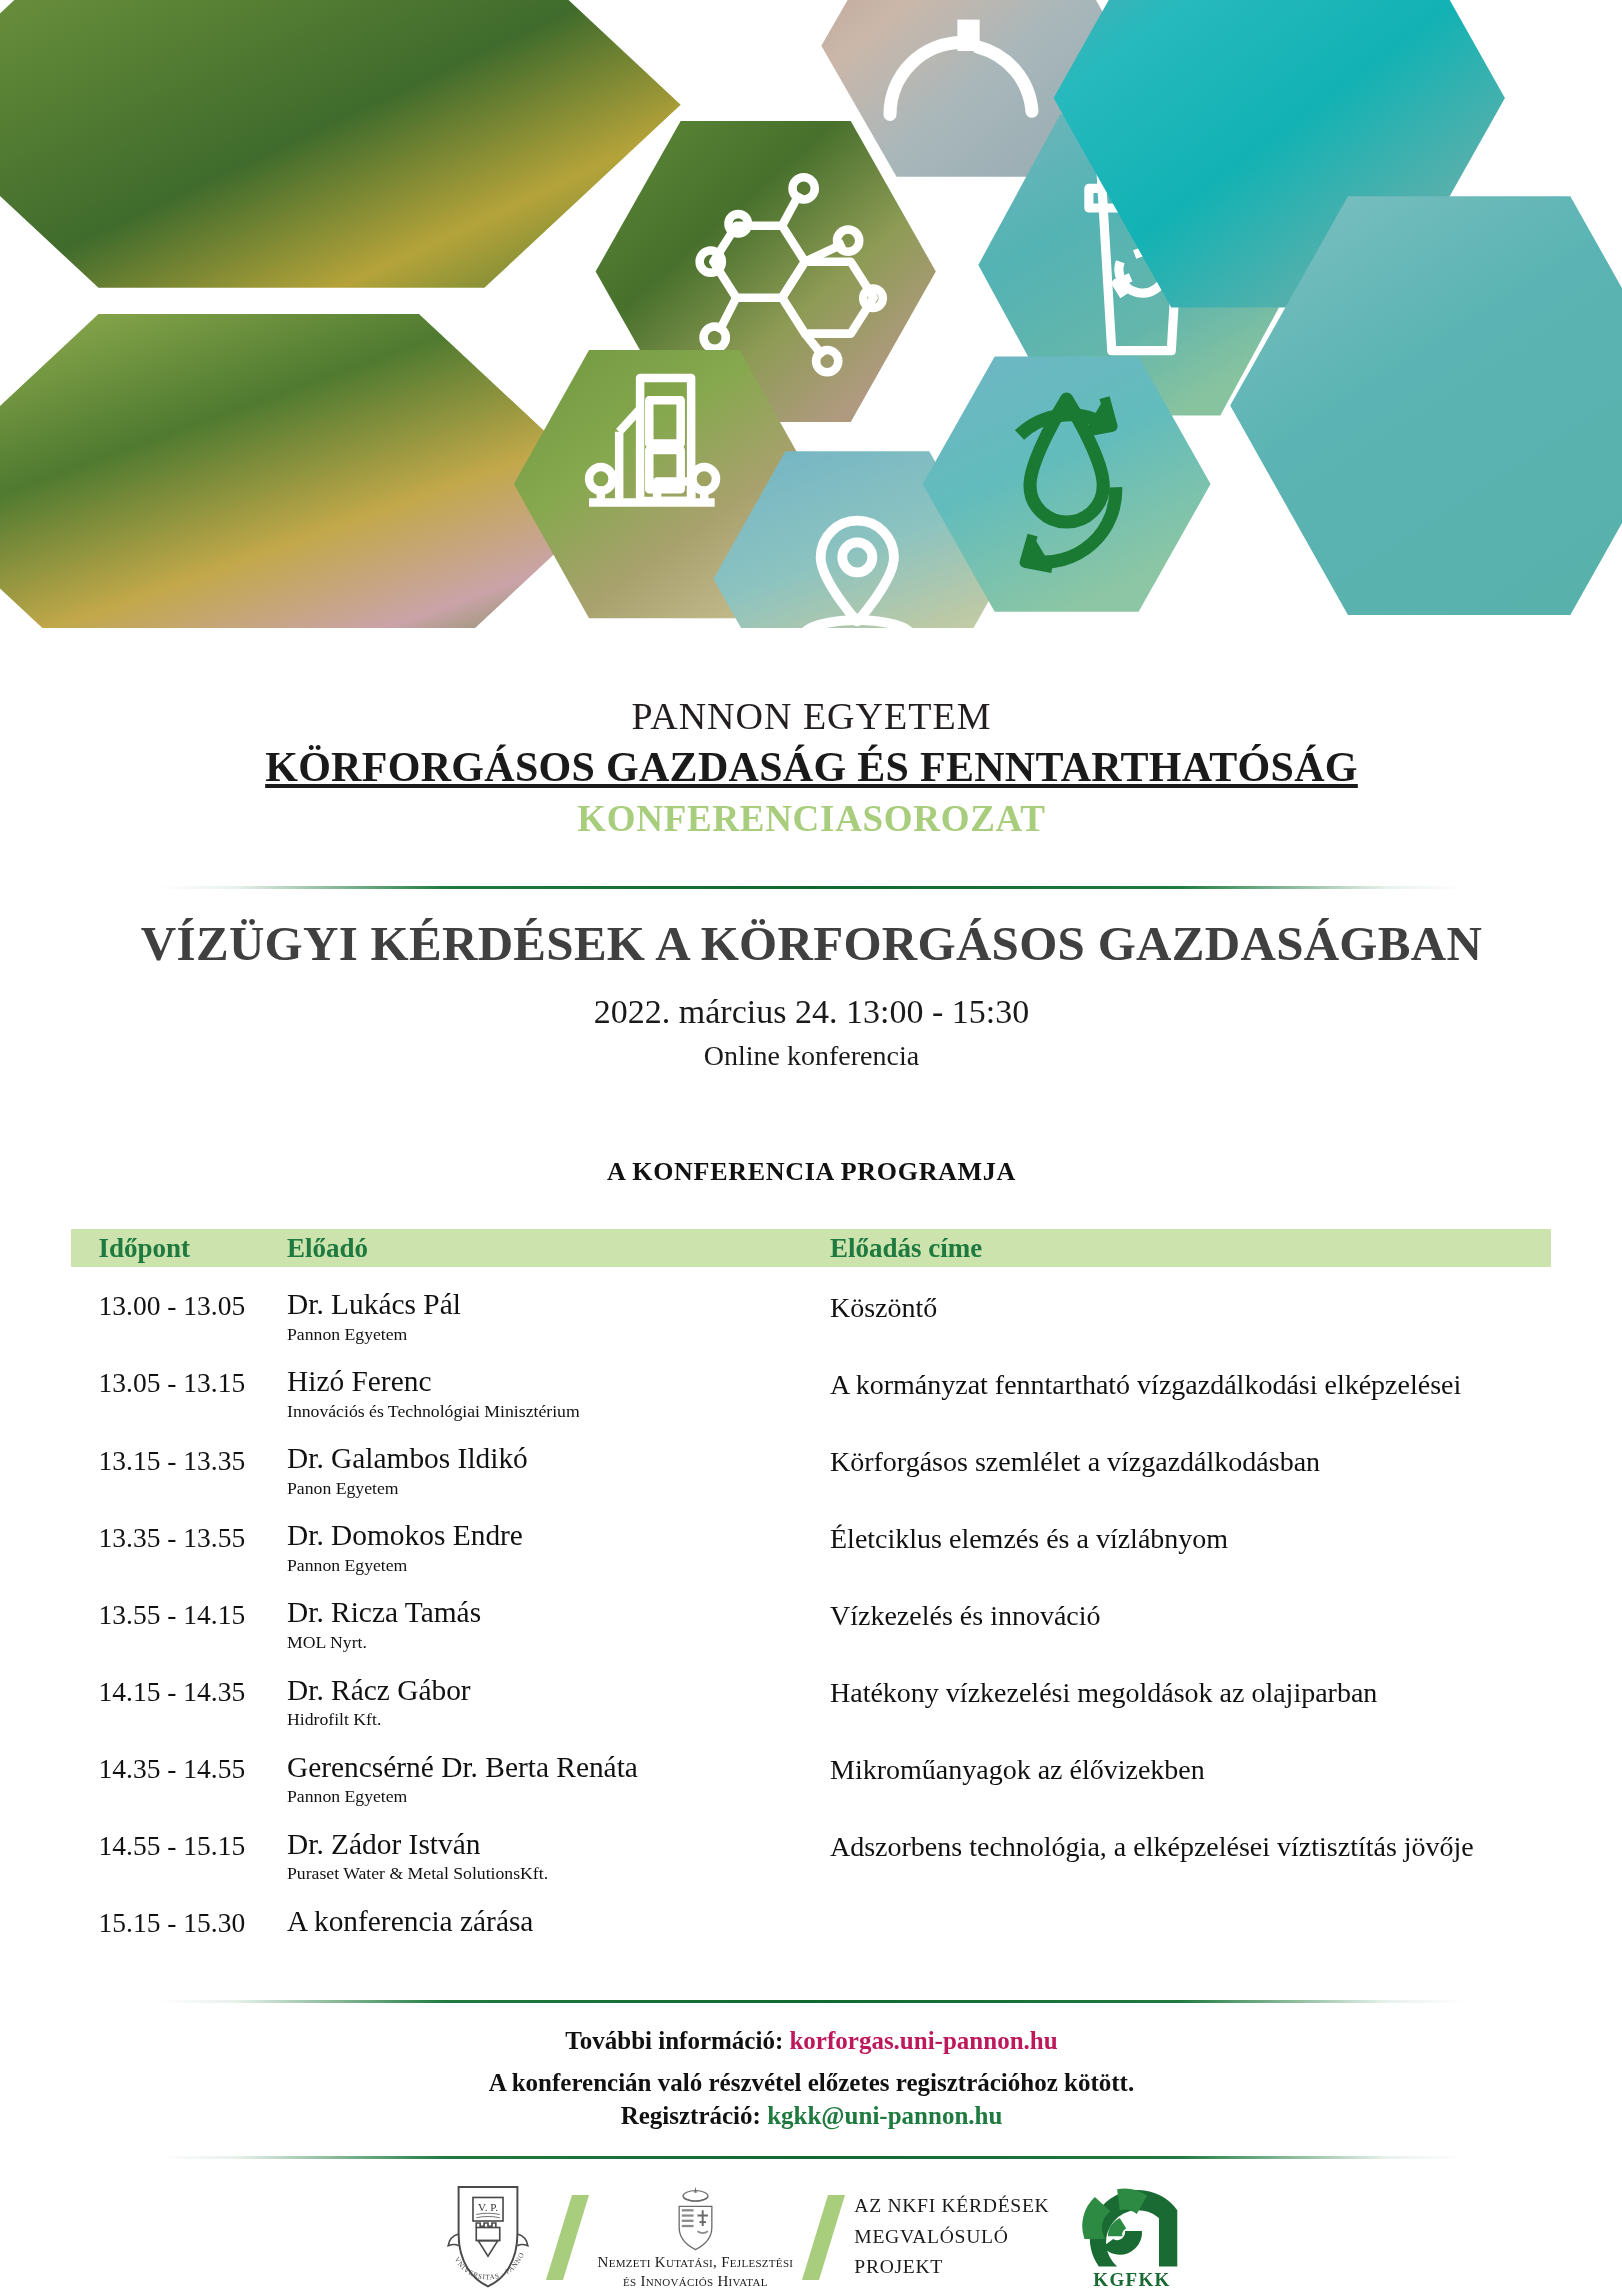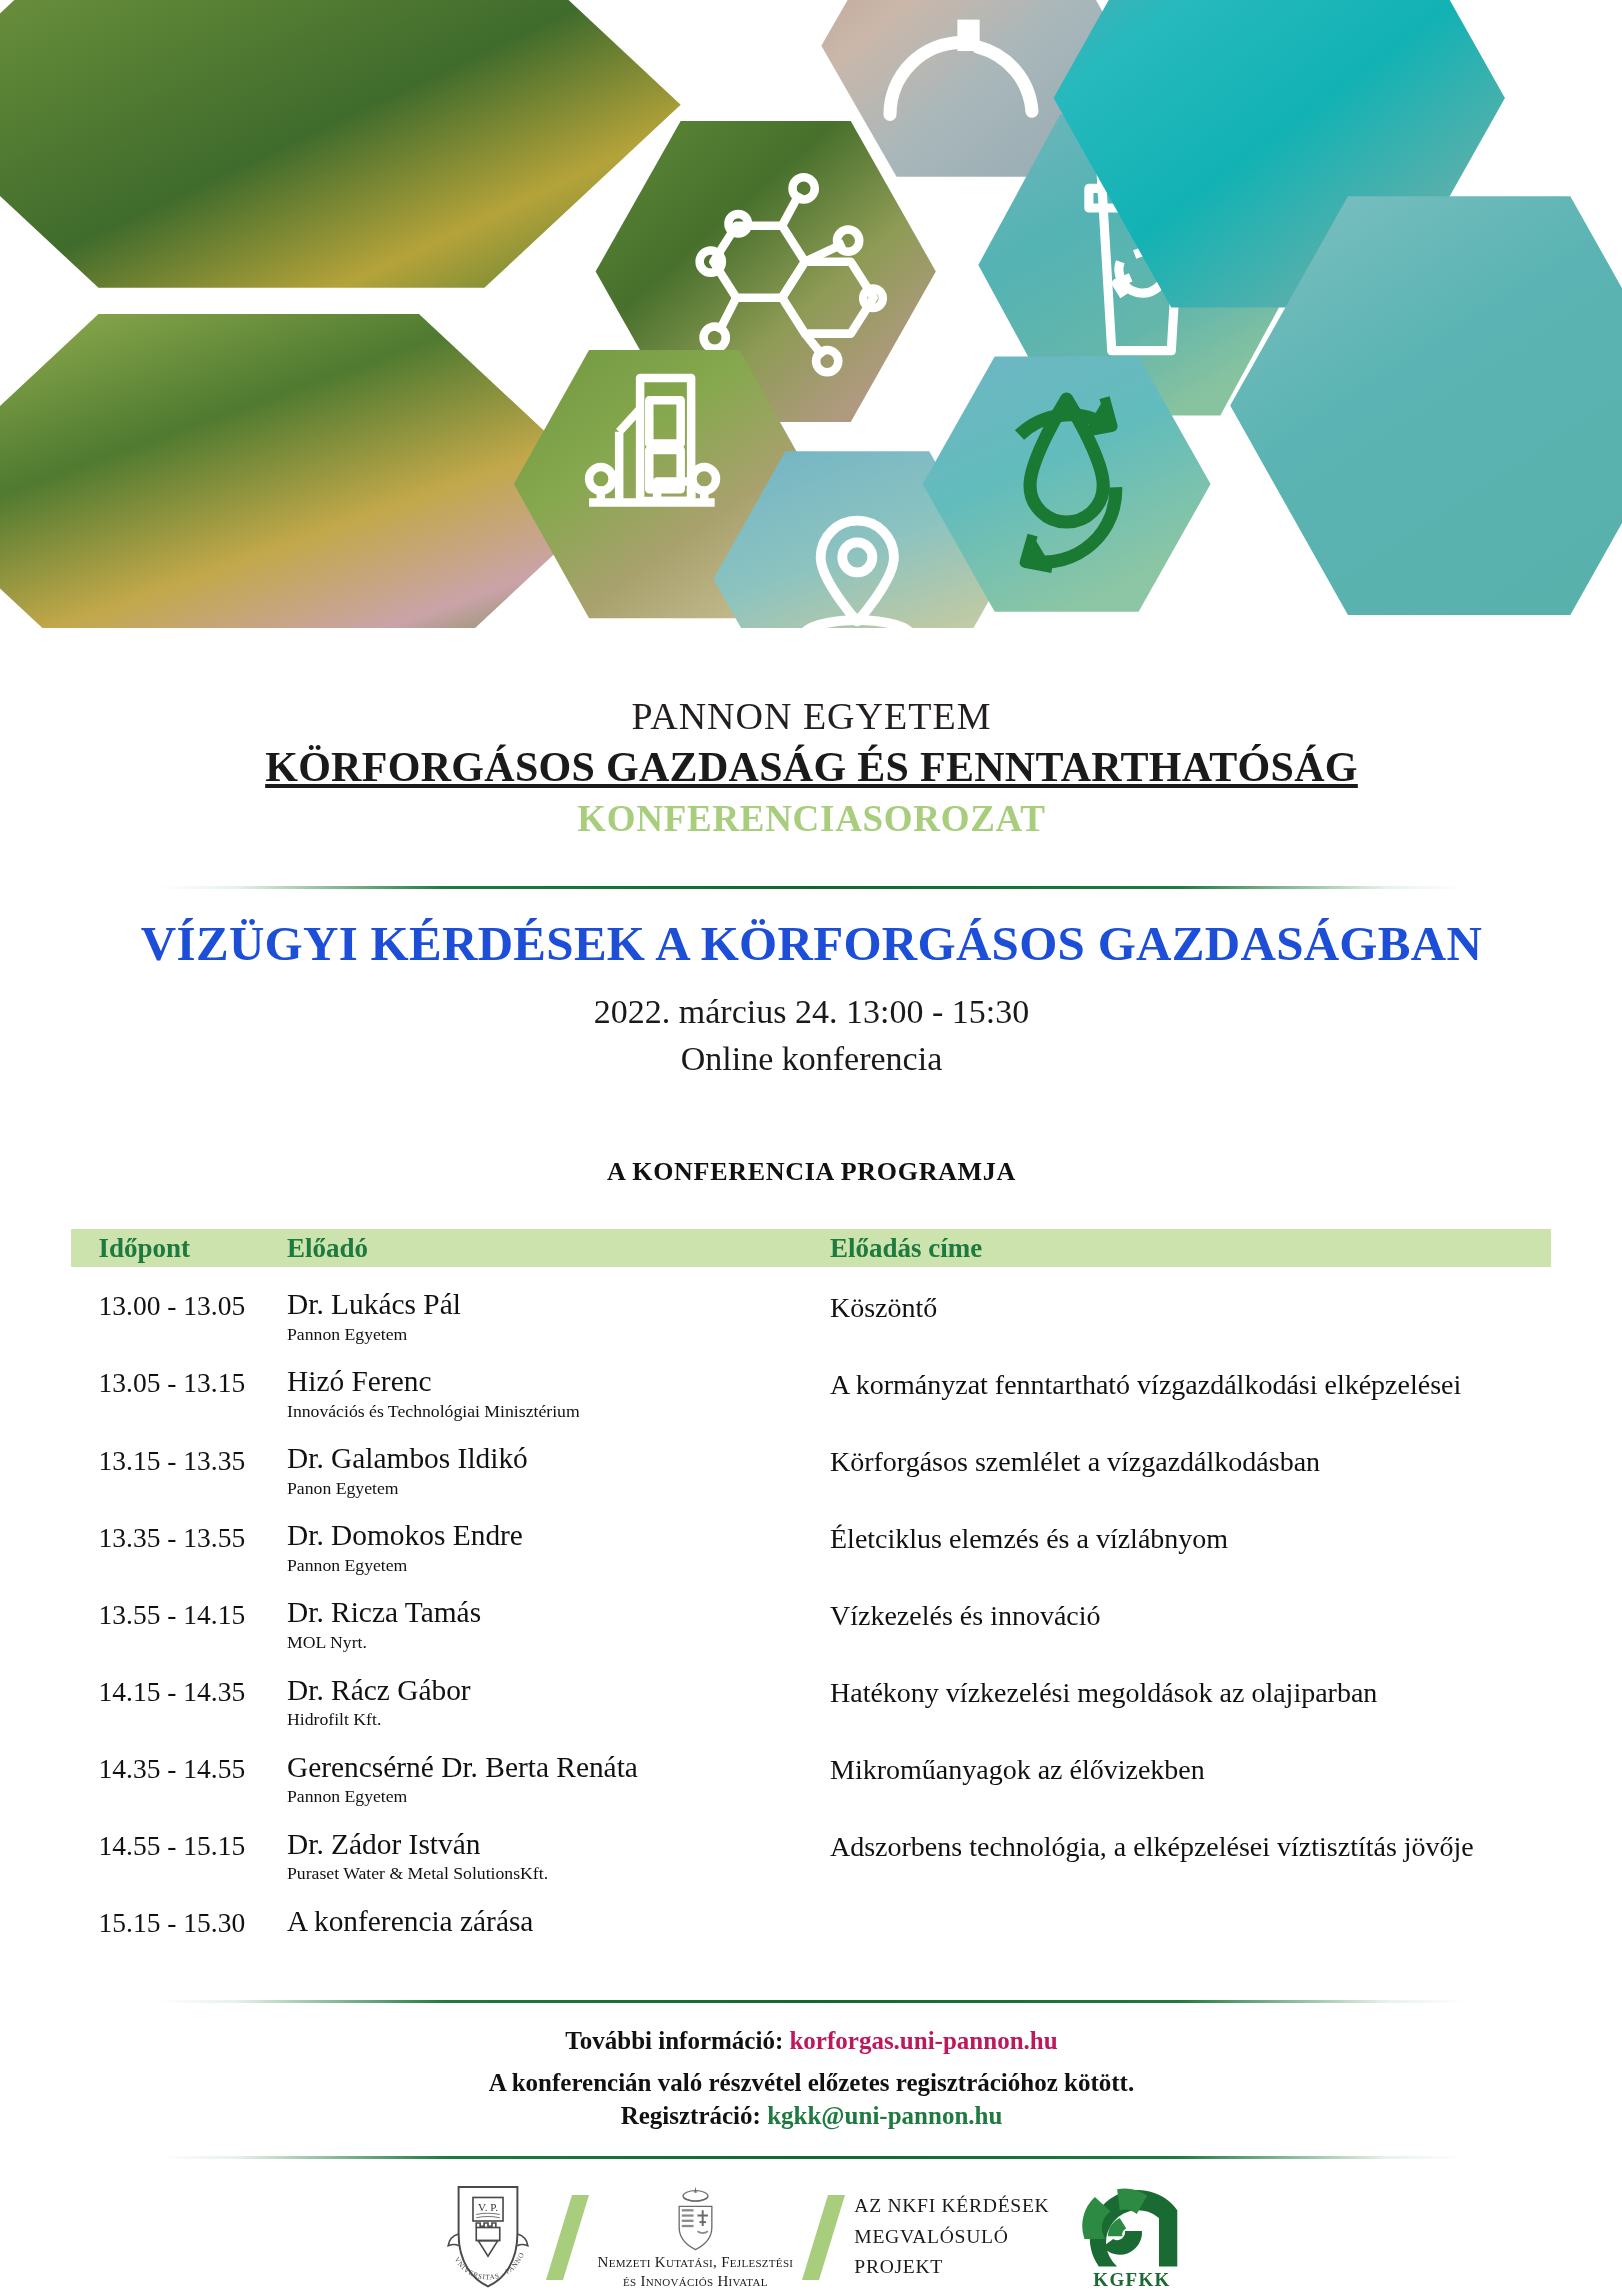"VÍZÜGYI KÉRDÉSEK A KÖRFORGÁSOS" #conf-title { color: #1d4ed8 -> #404040 }
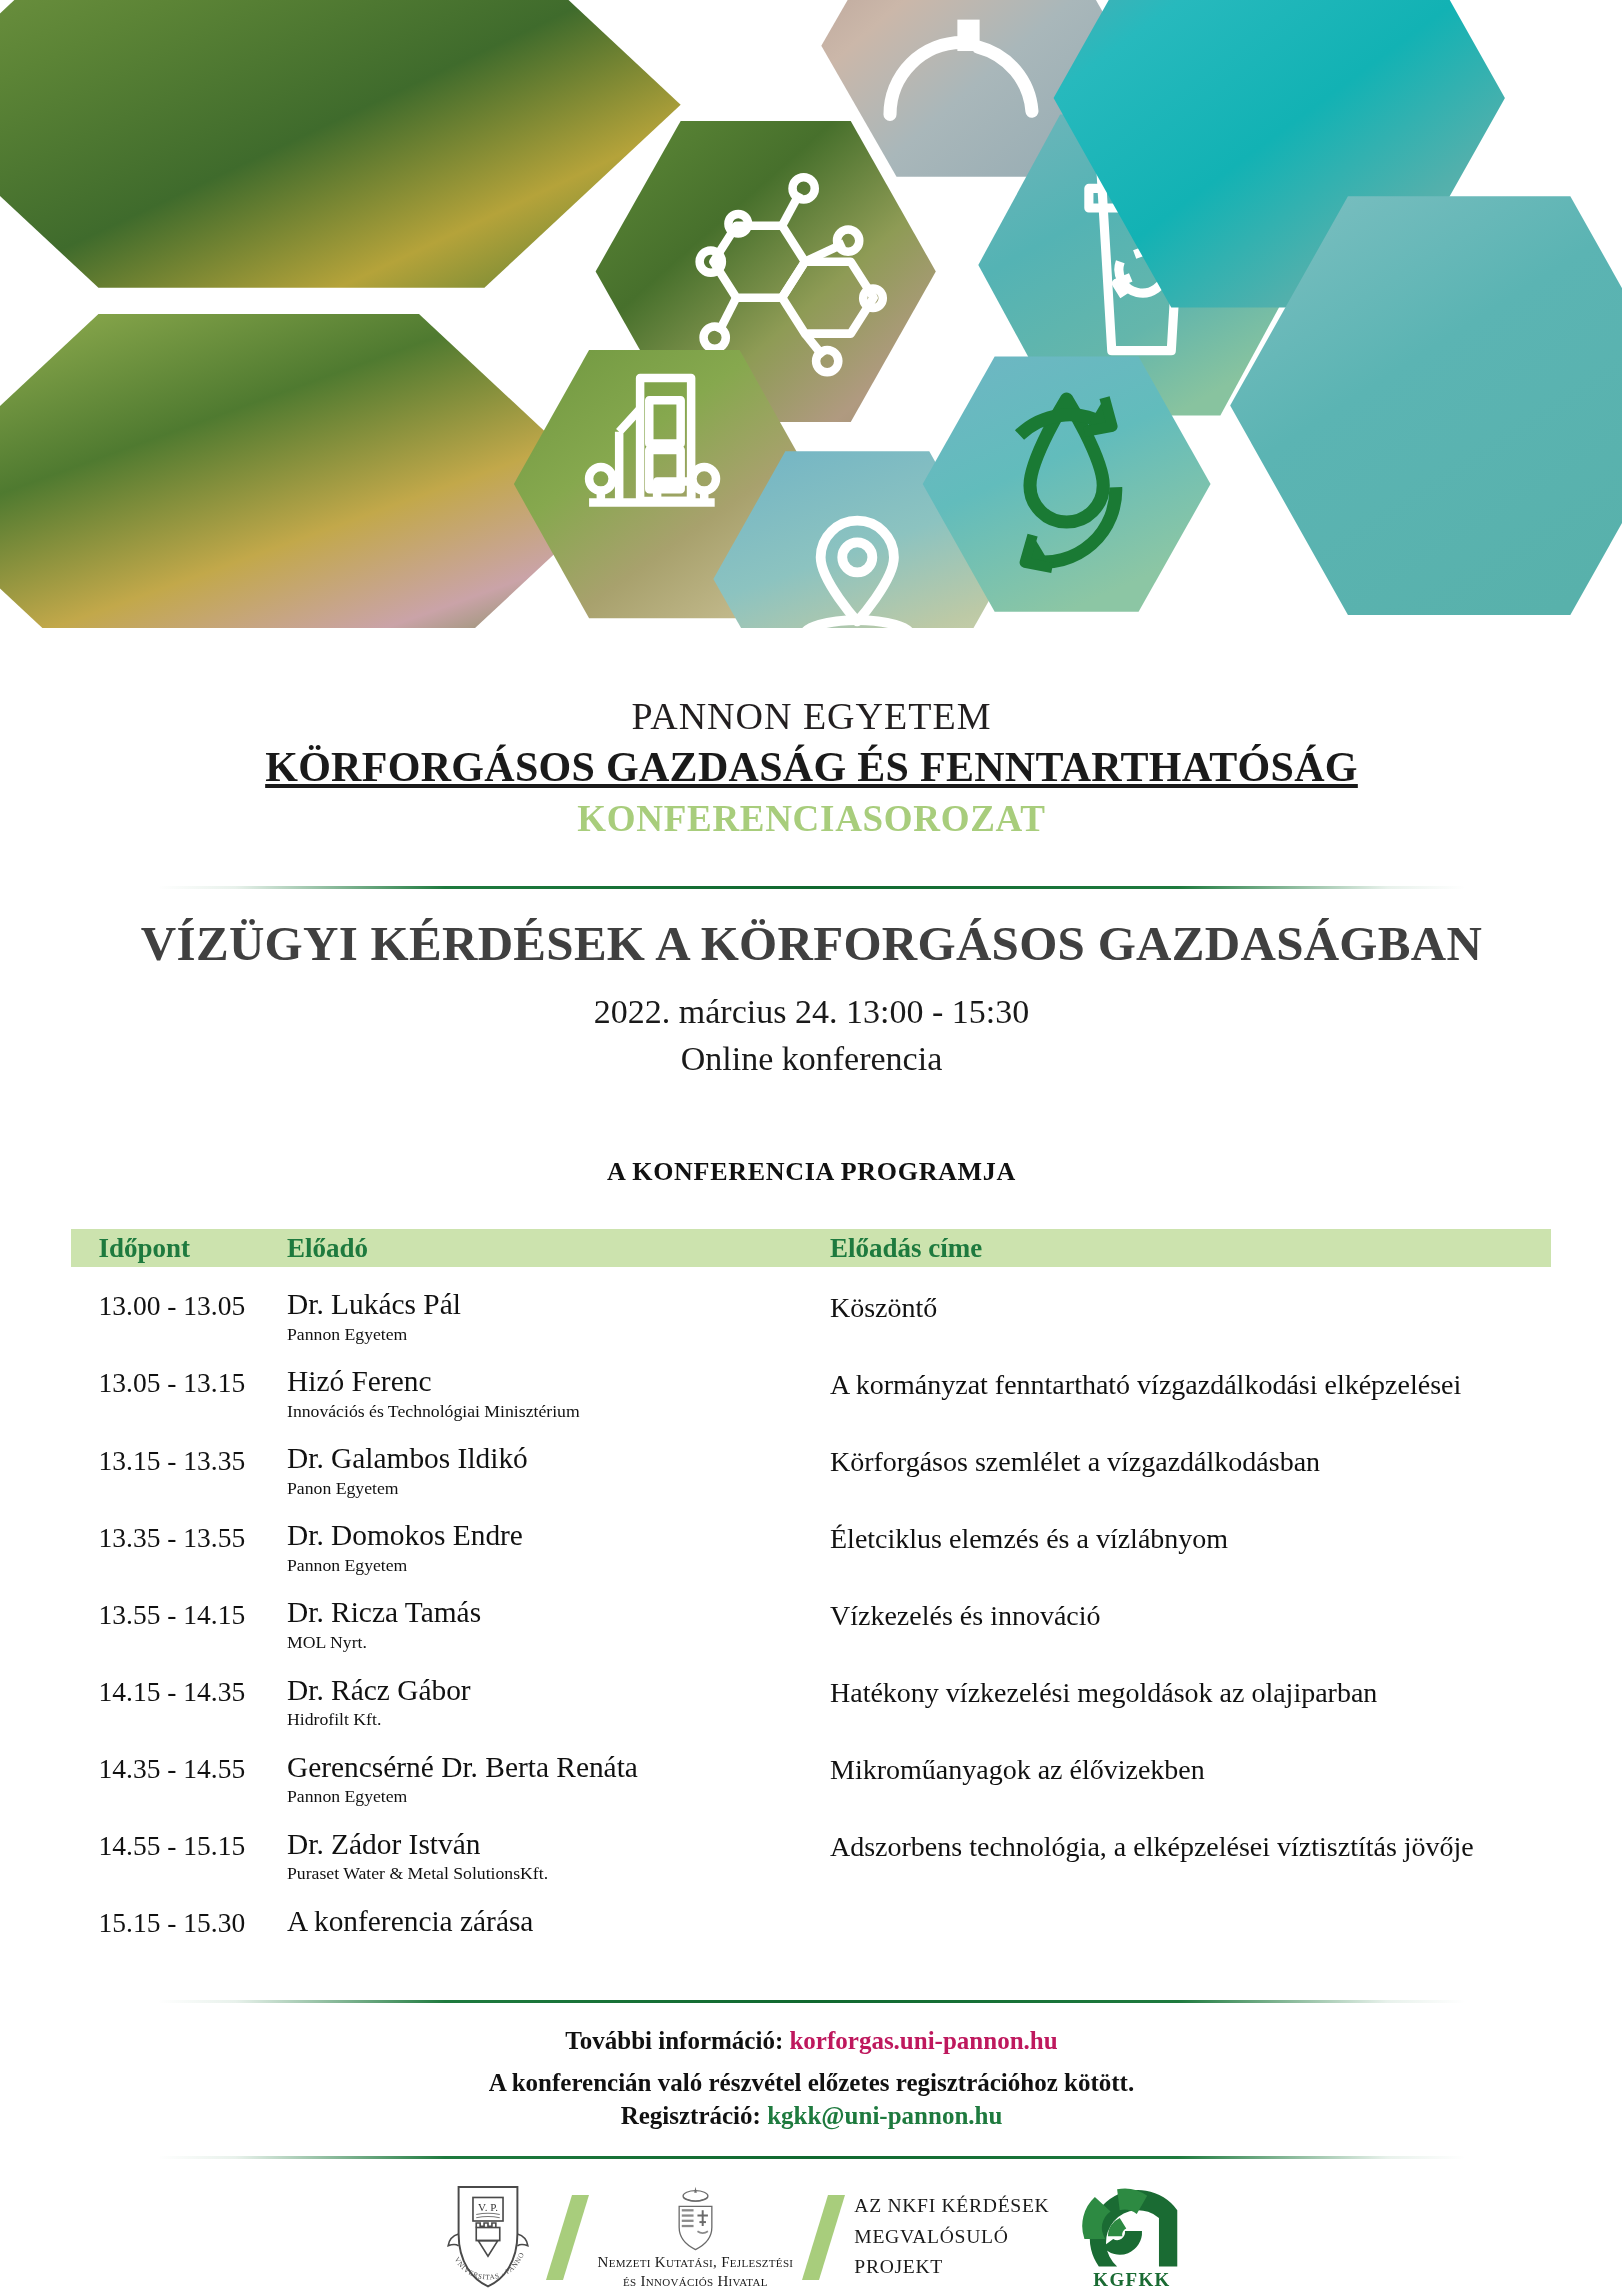"Online konferencia" #conf-mode { font-size: 34px -> 28px }
